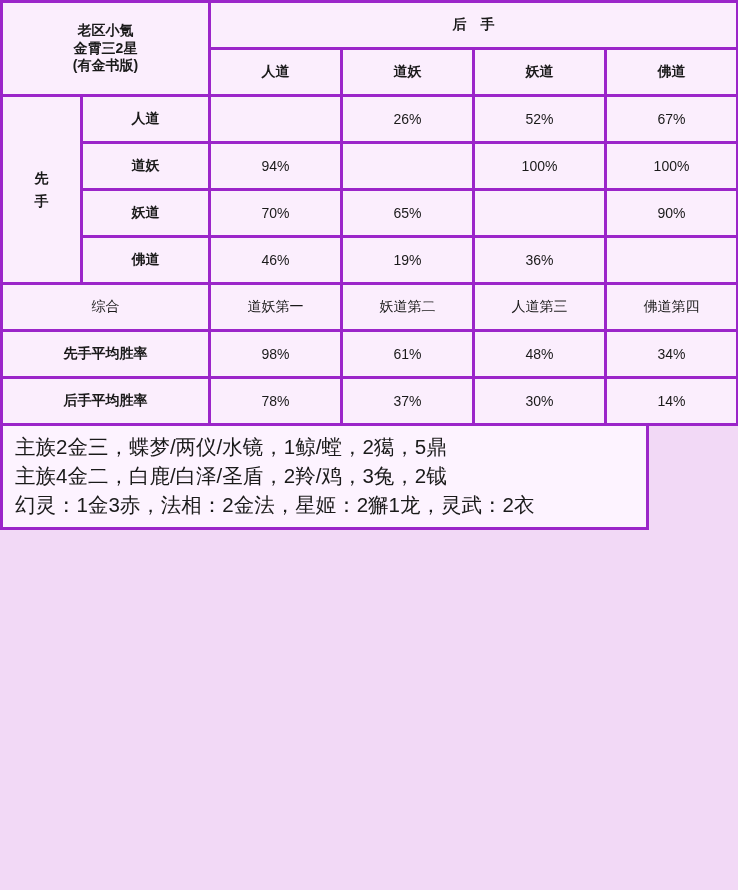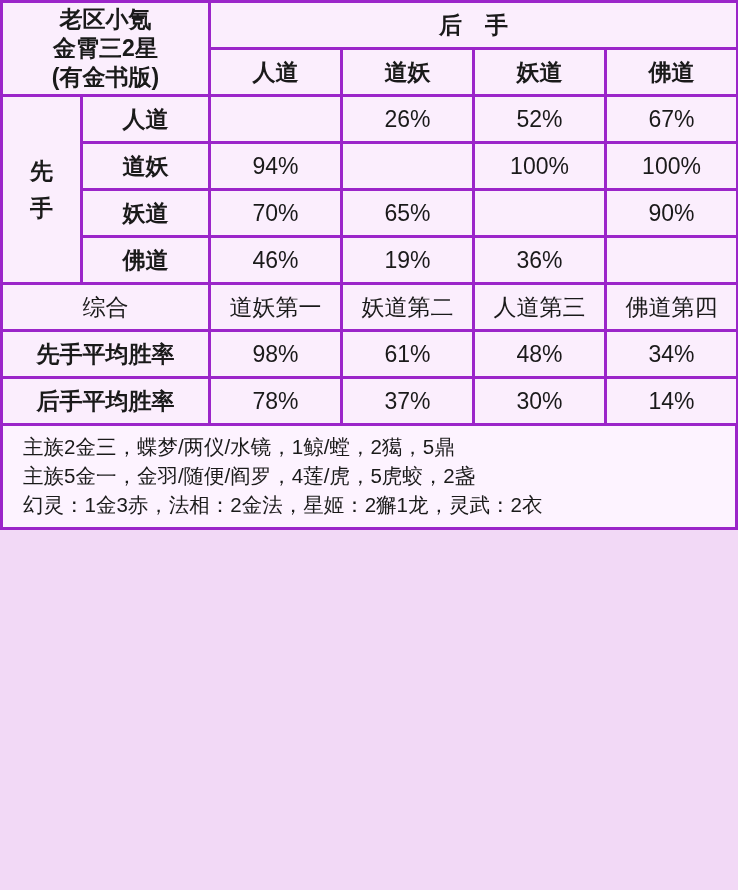"老区小氪" table.grid td { font-size: 23px -> 14px }
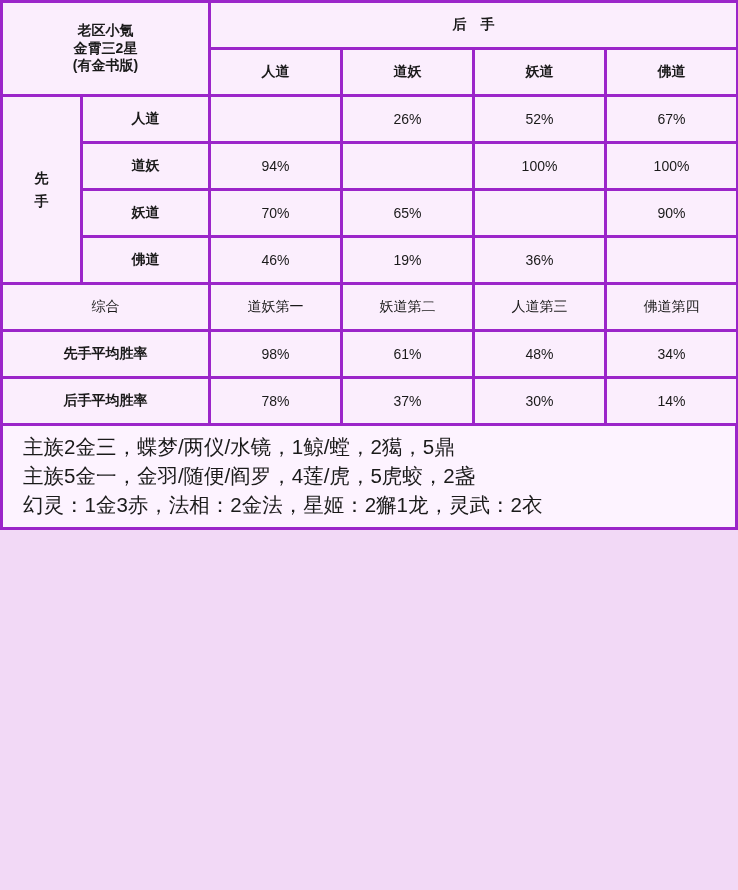"主族2金三，蝶梦/两仪/水镜，1鲸/螳，2獦，5鼎" .notes { padding: 6px 8px 8px 20px -> 6px 8px 8px 12px; width: 738px -> 649px }
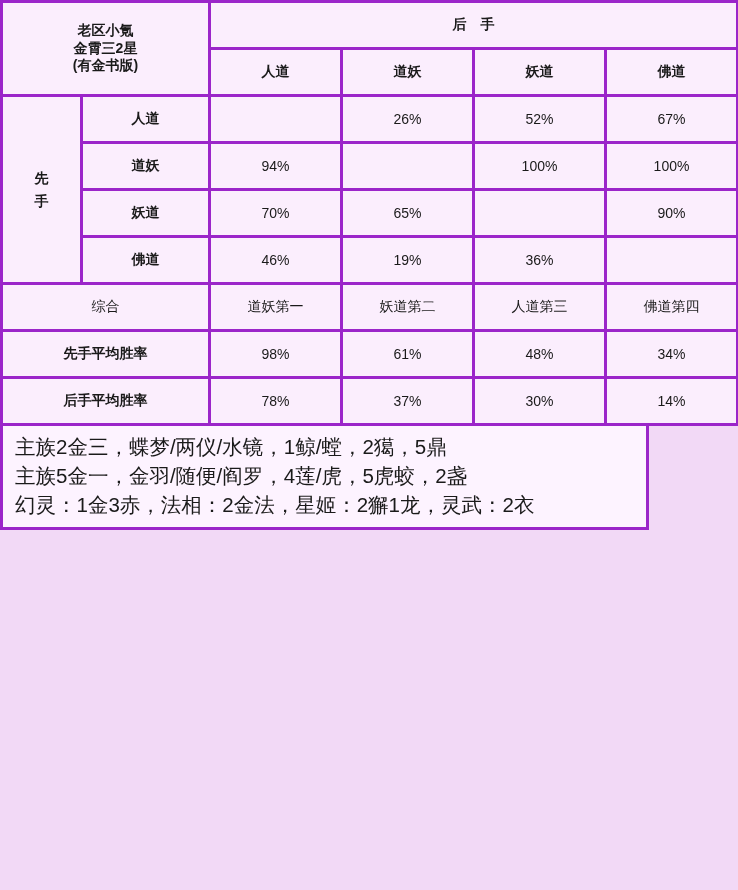"主族4金二，白鹿/白泽/圣盾，2羚/鸡，3兔，2钺" div.line { html: none -> <div>主族4金二，白鹿/白泽/圣盾，2羚/鸡，3兔，2钺</div> }
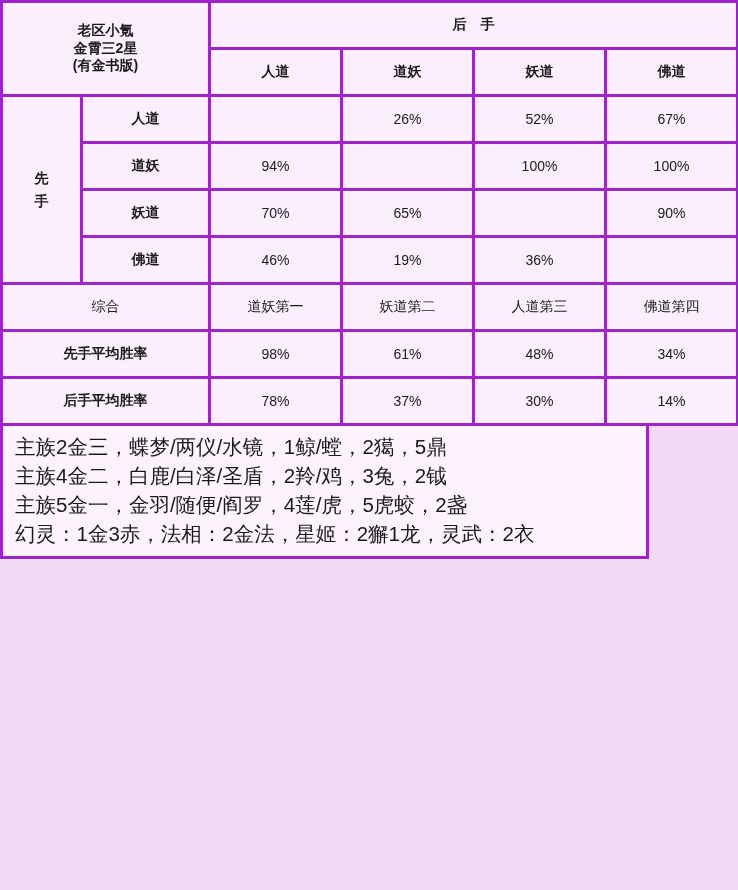"主族5金一，金羽/随便/阎罗，4莲/虎，5虎蛟，2盏" div.line { html: <div>主族5金一，金羽/随便/阎罗，4莲/虎，5虎蛟，2盏</div> -> none }
